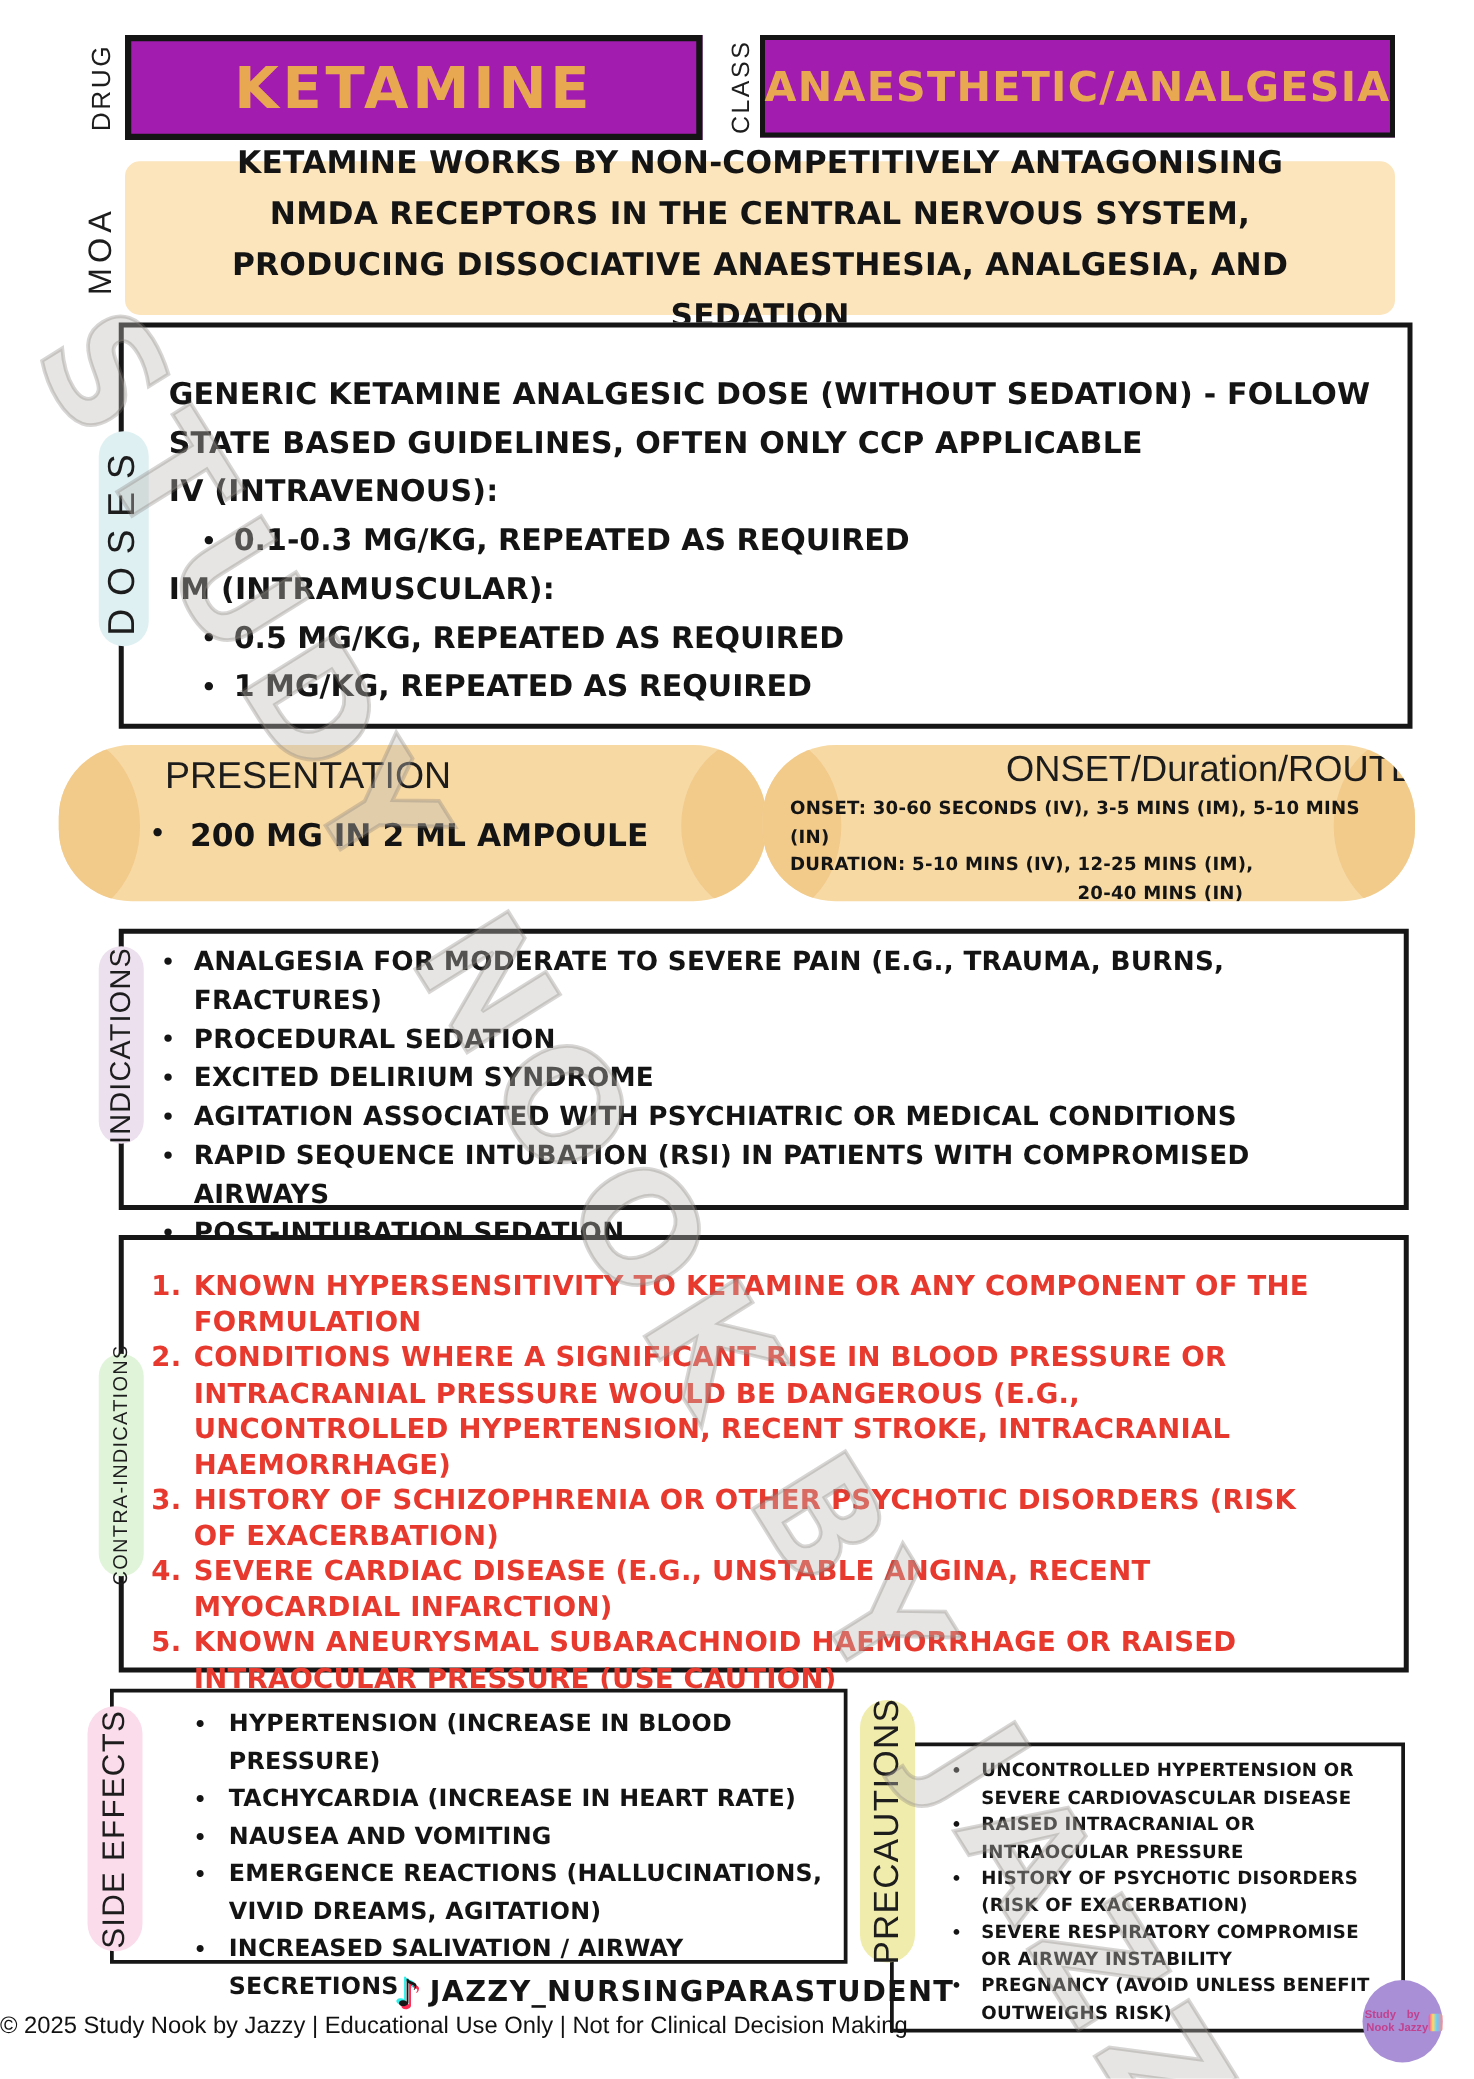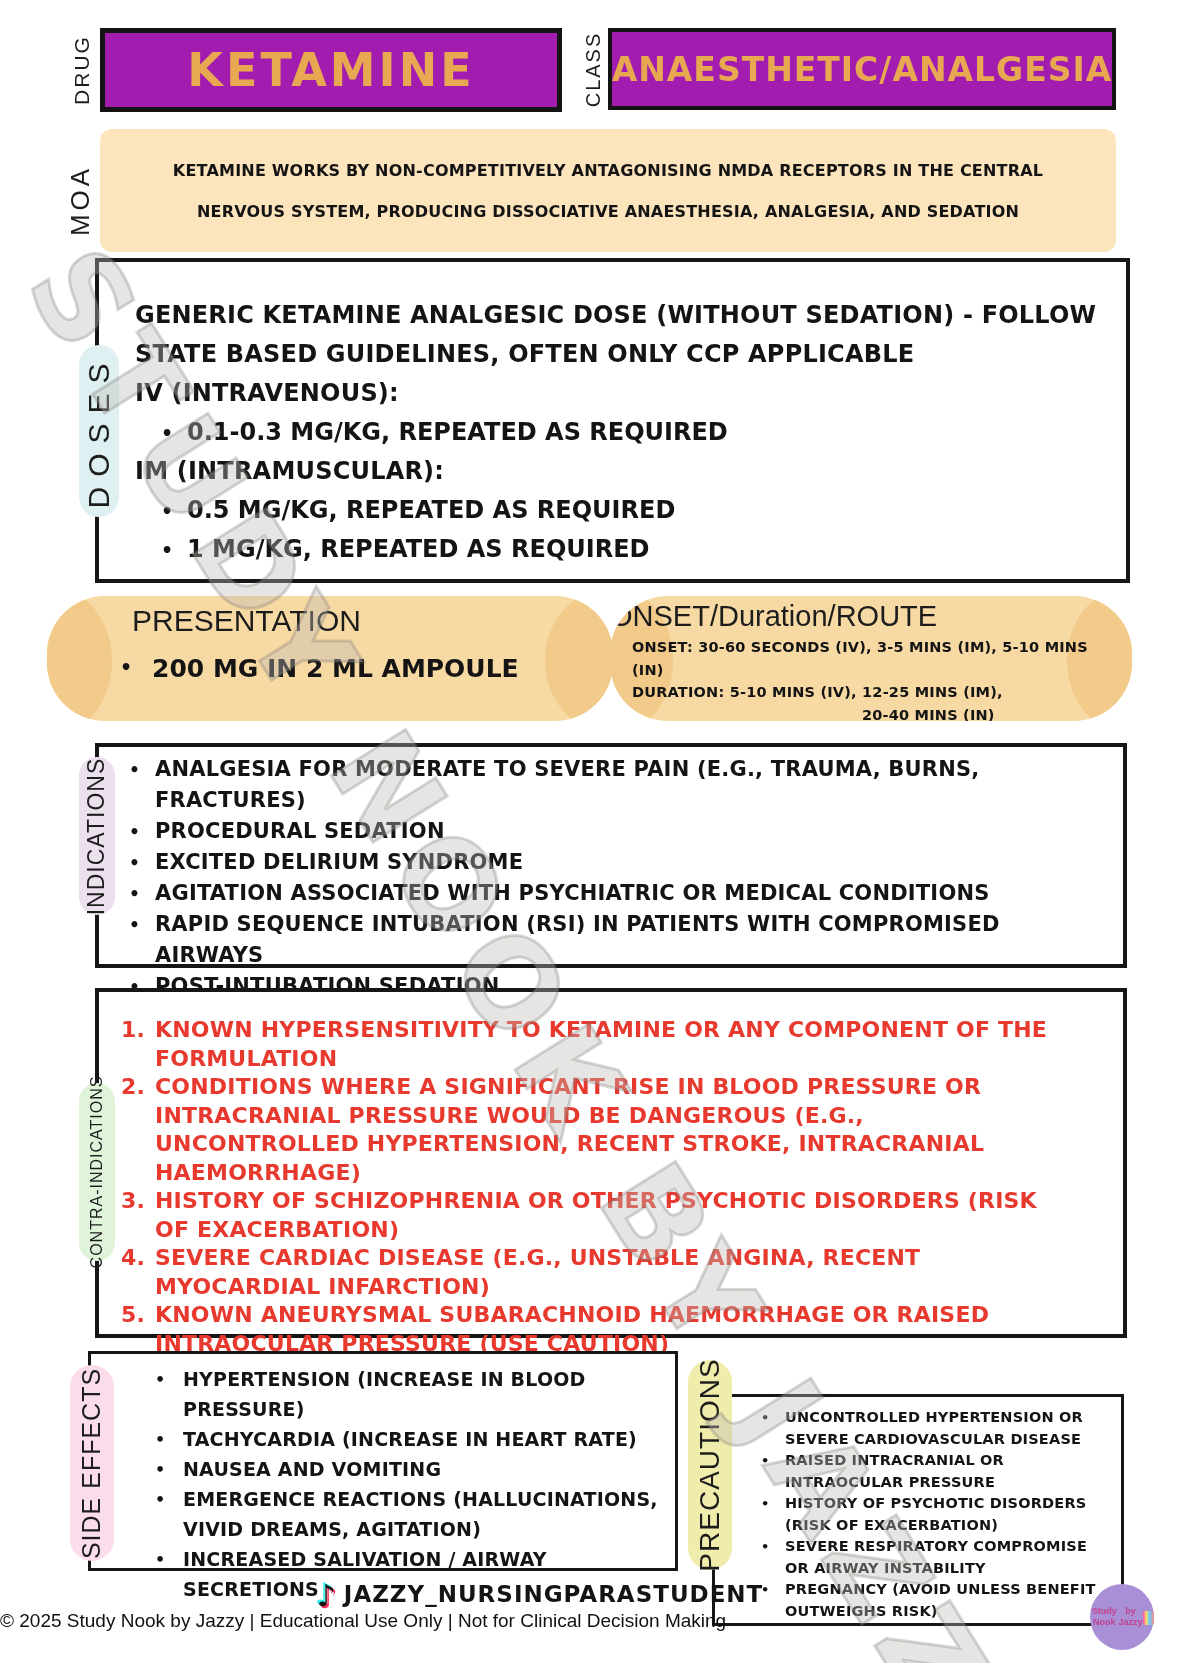"KETAMINE WORKS BY NON-COMPETITIVELY" .moa-text { font-size: 16px -> 25px }
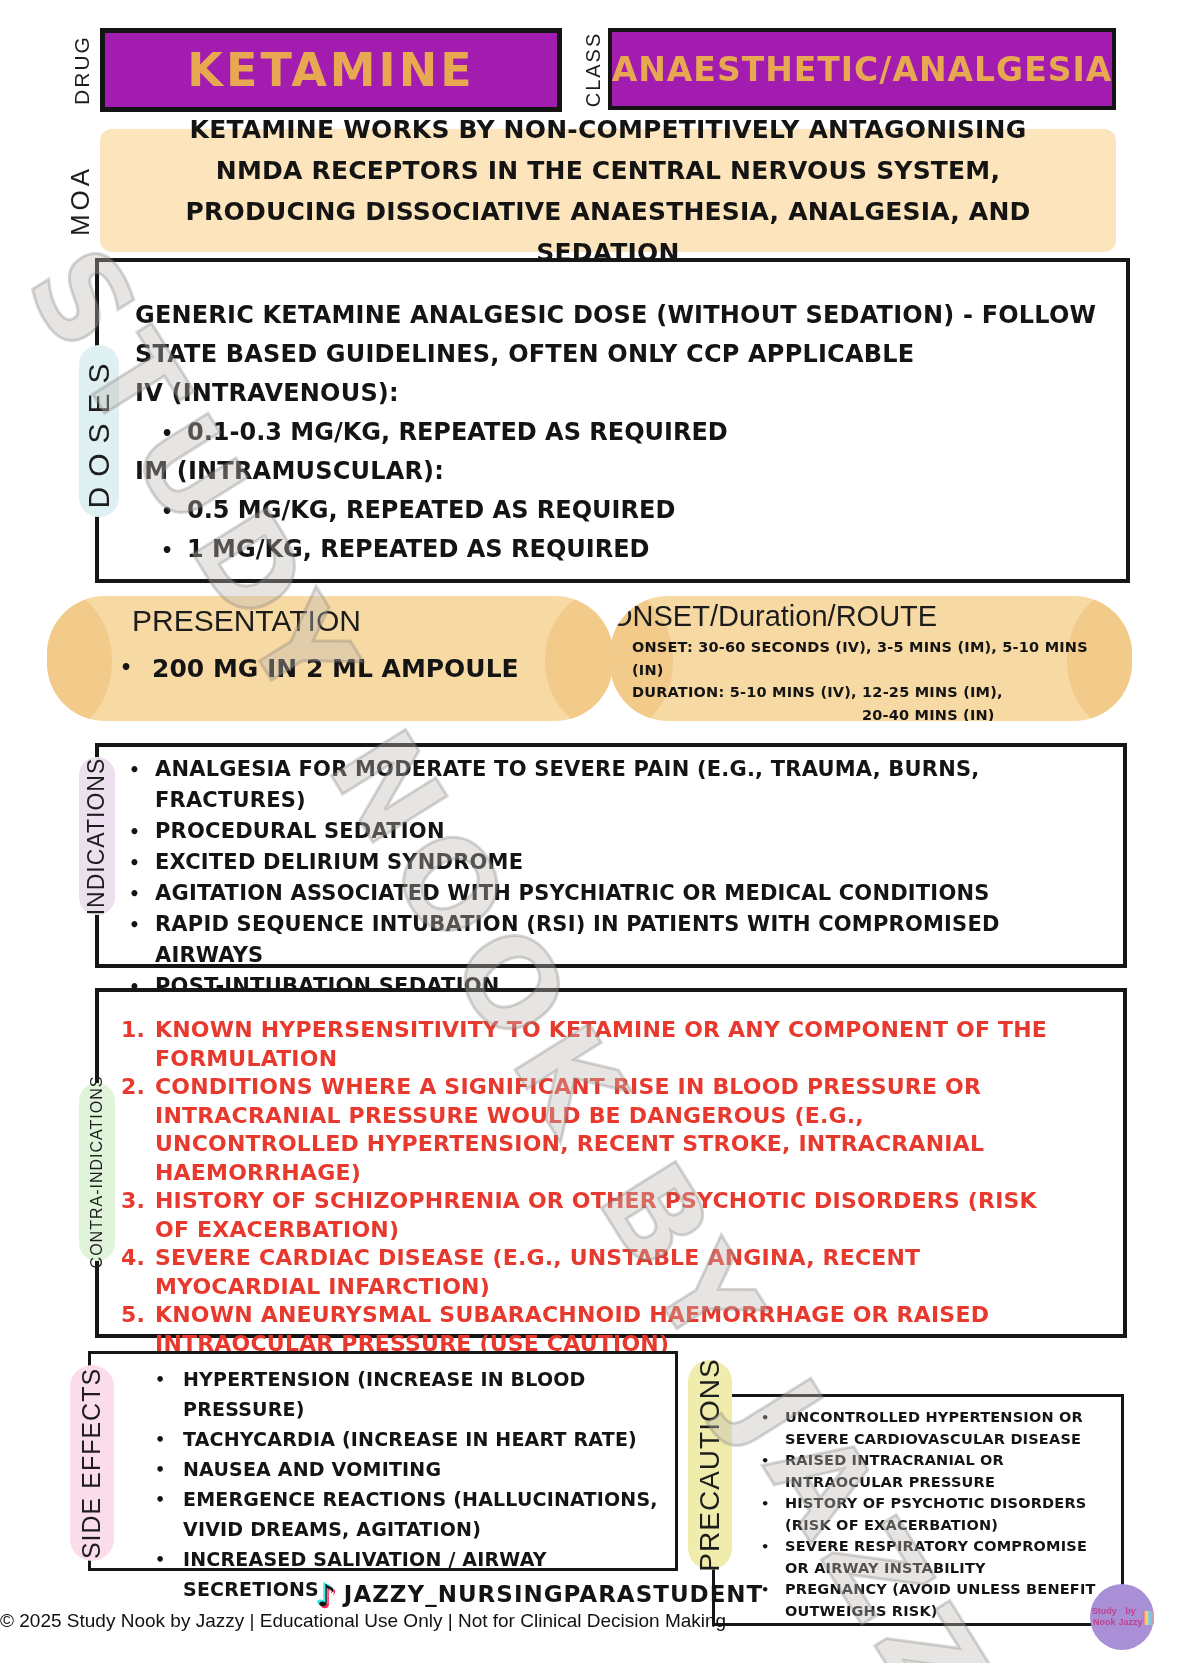"ONSET/Duration/ROUTE" .onset-title { text-align: left -> right }
